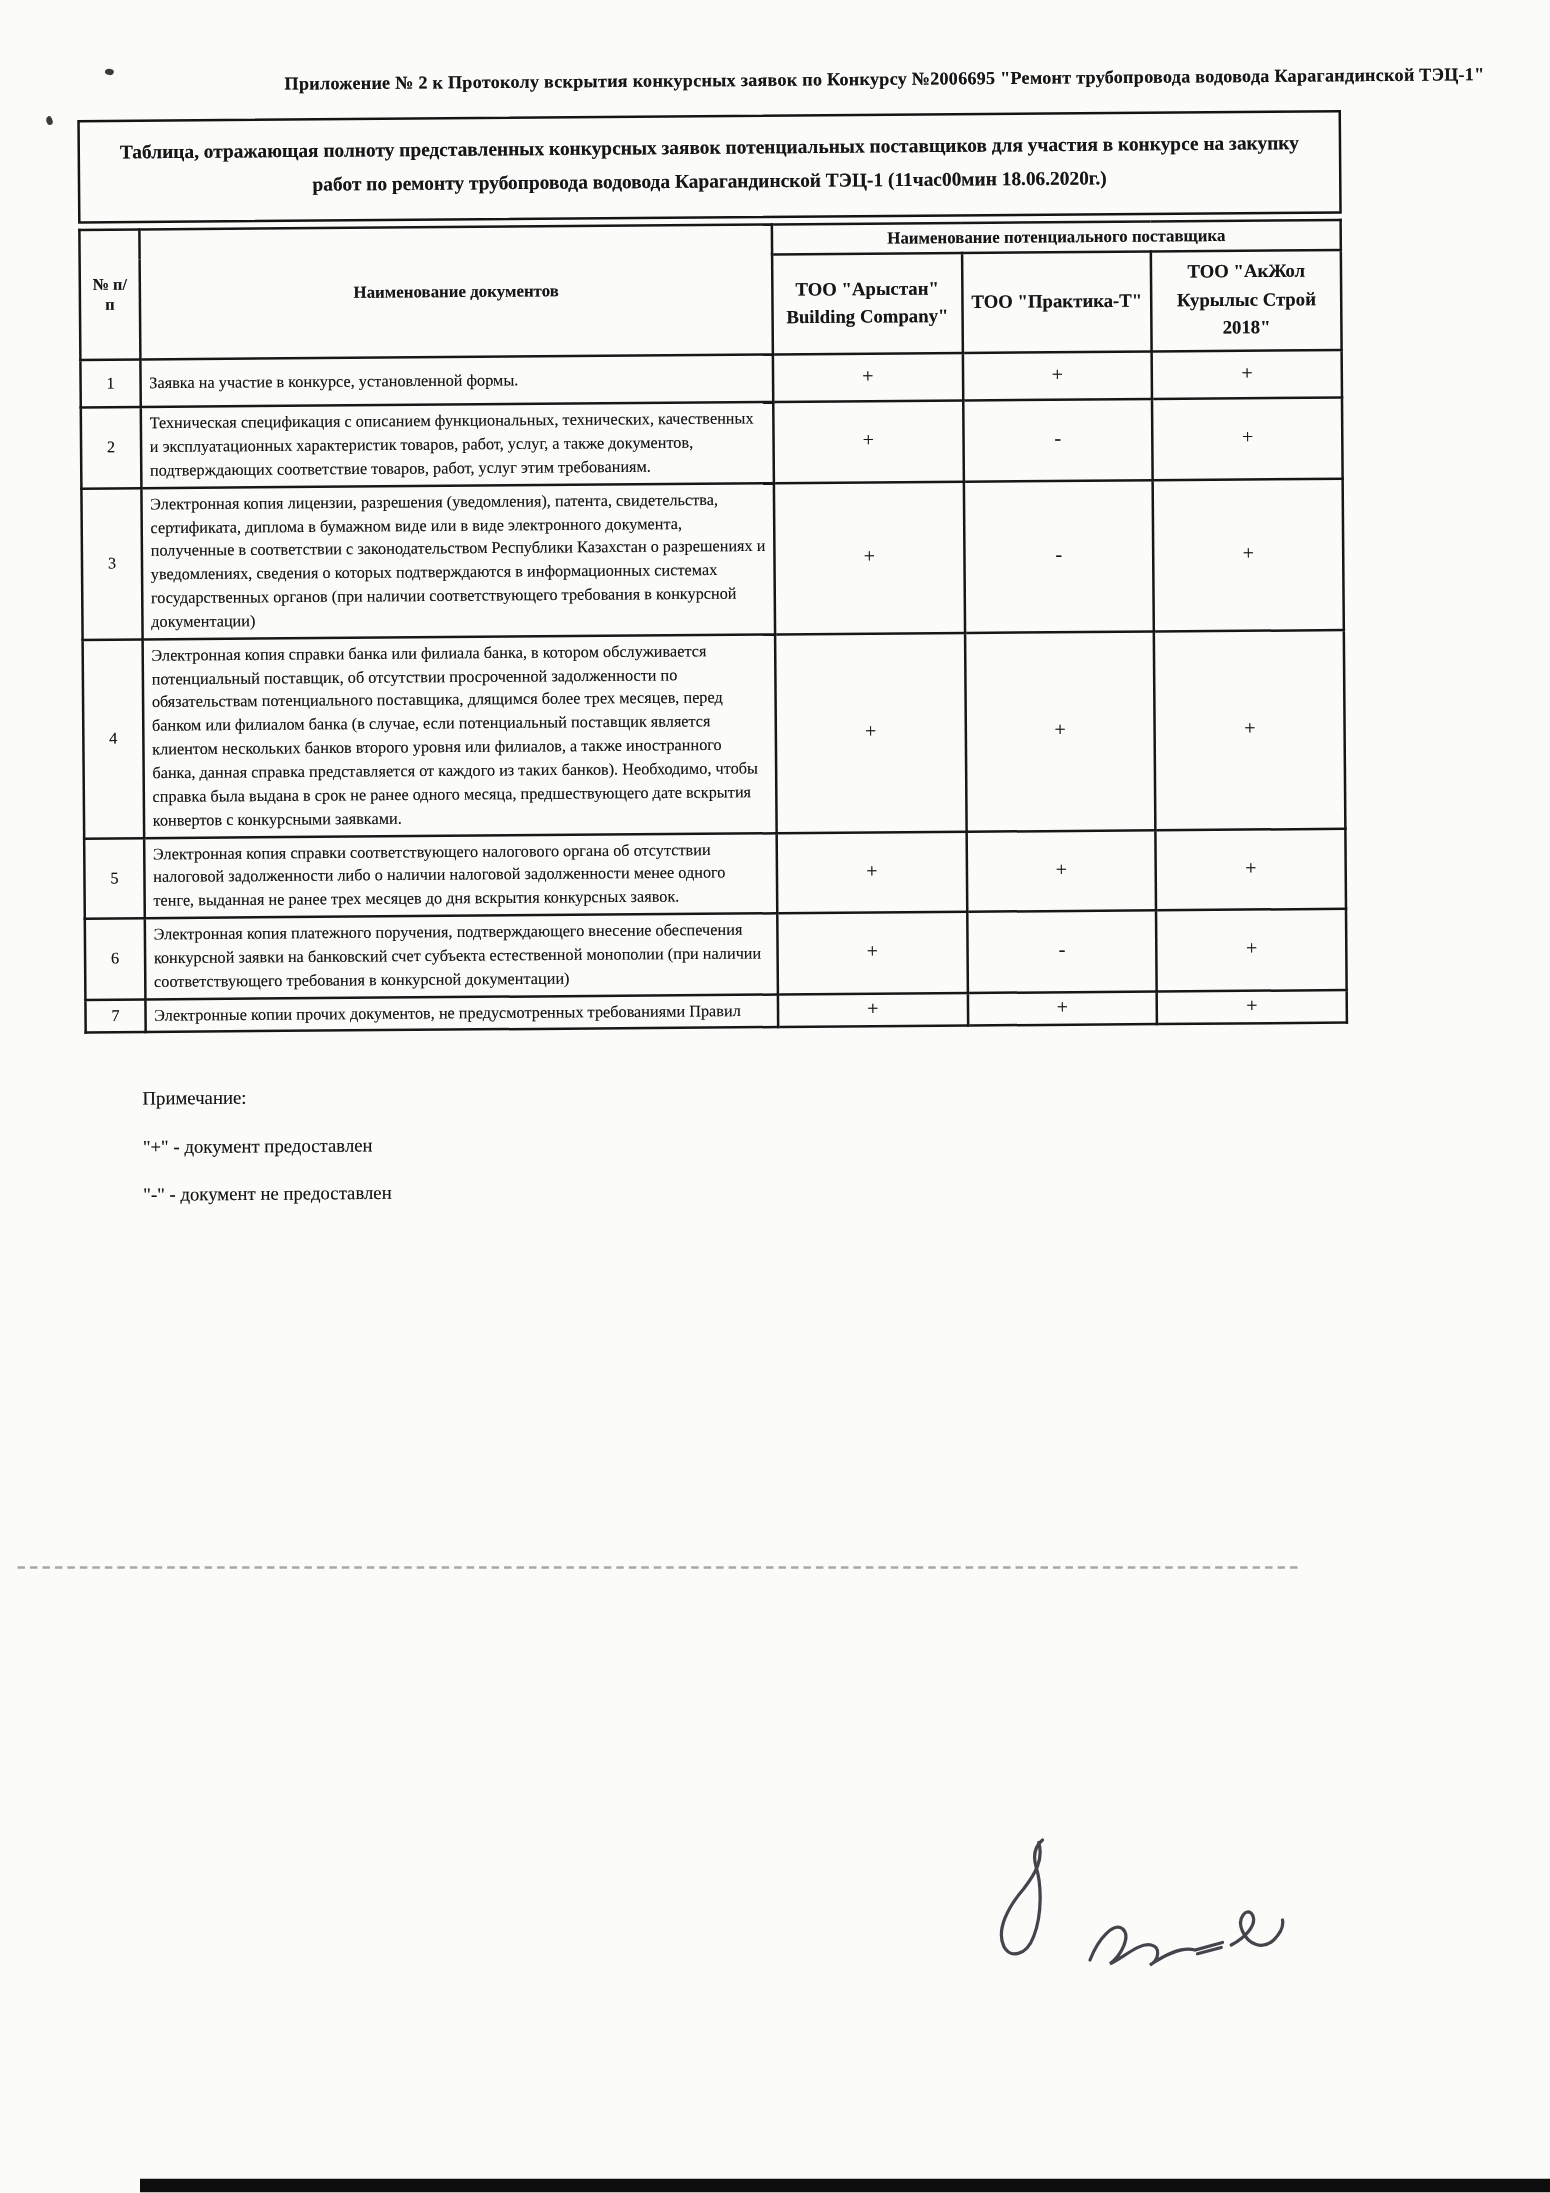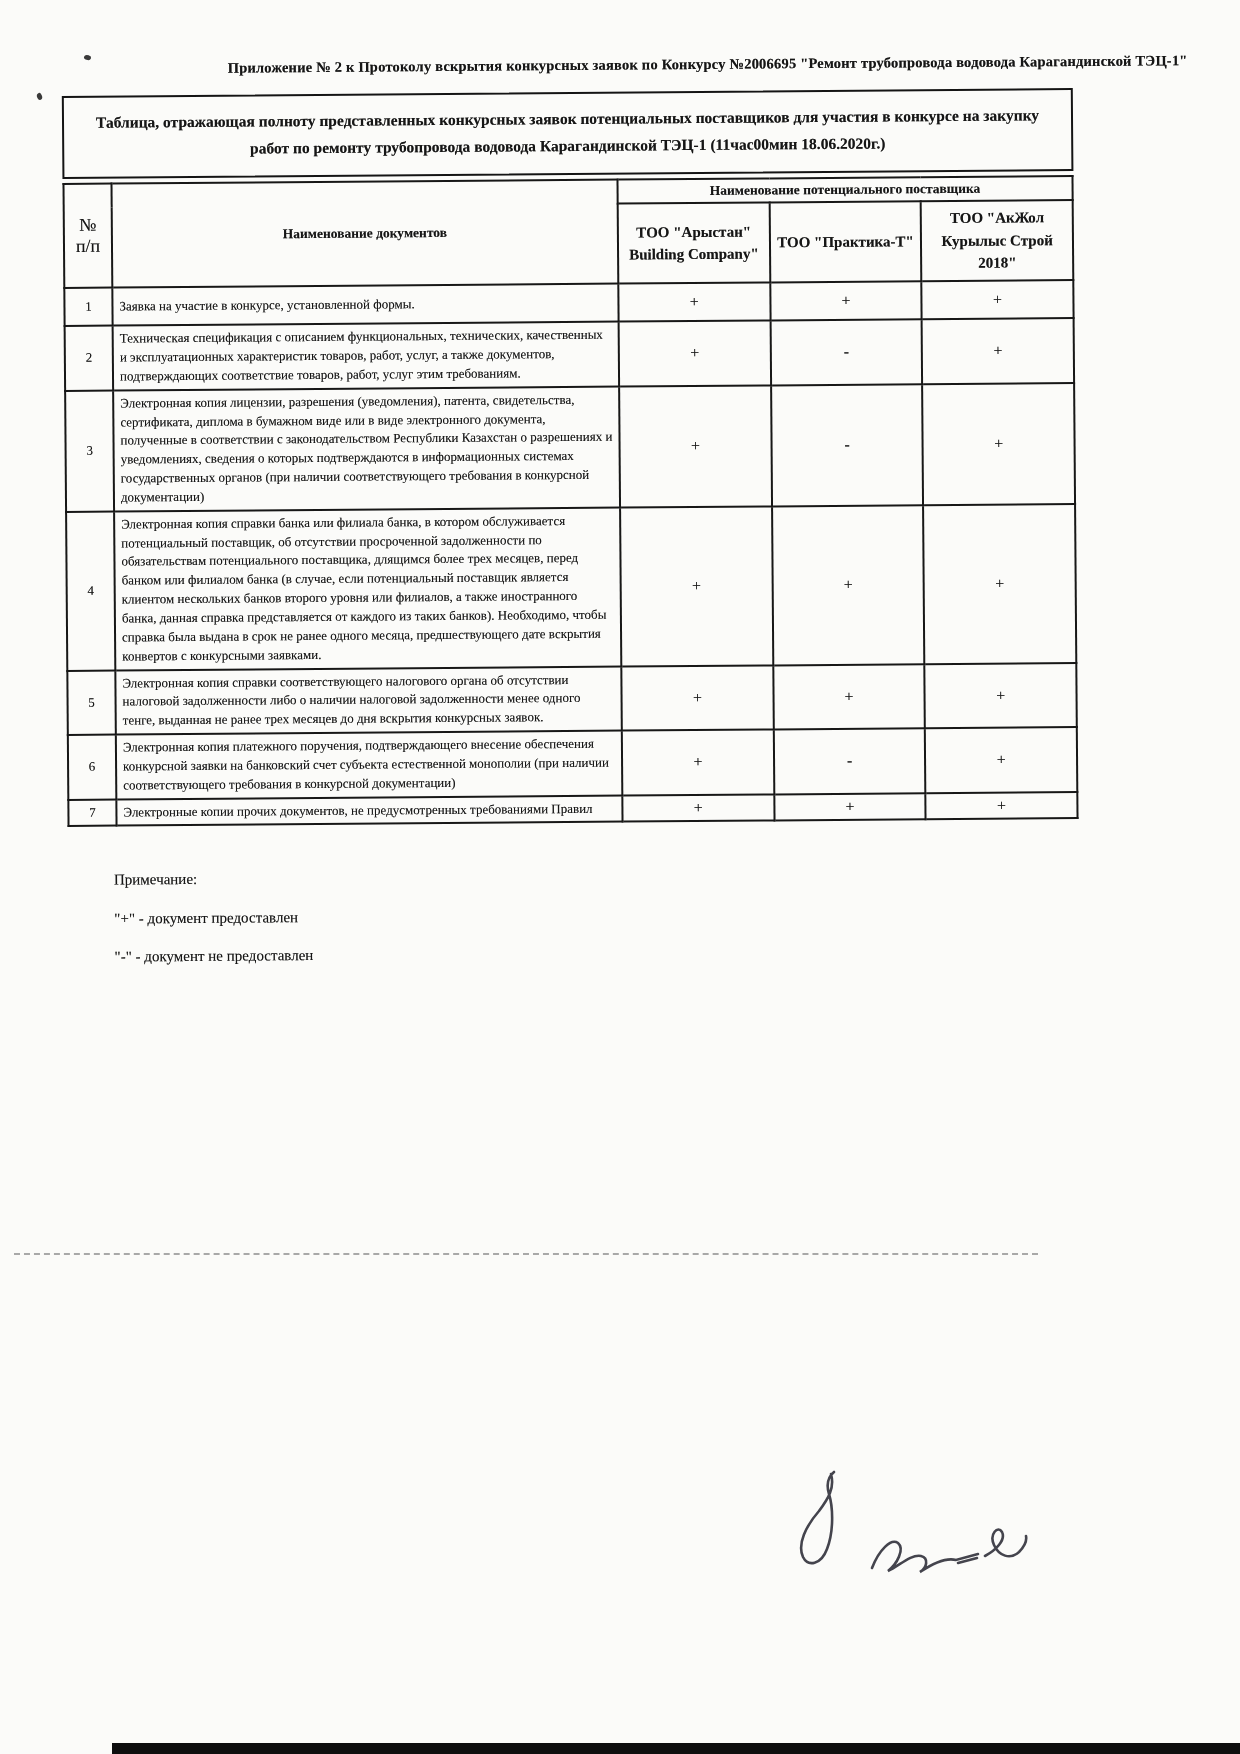"№ п/п" th.h-num { font-size: 18px -> 13px; font-weight: normal -> bold }
